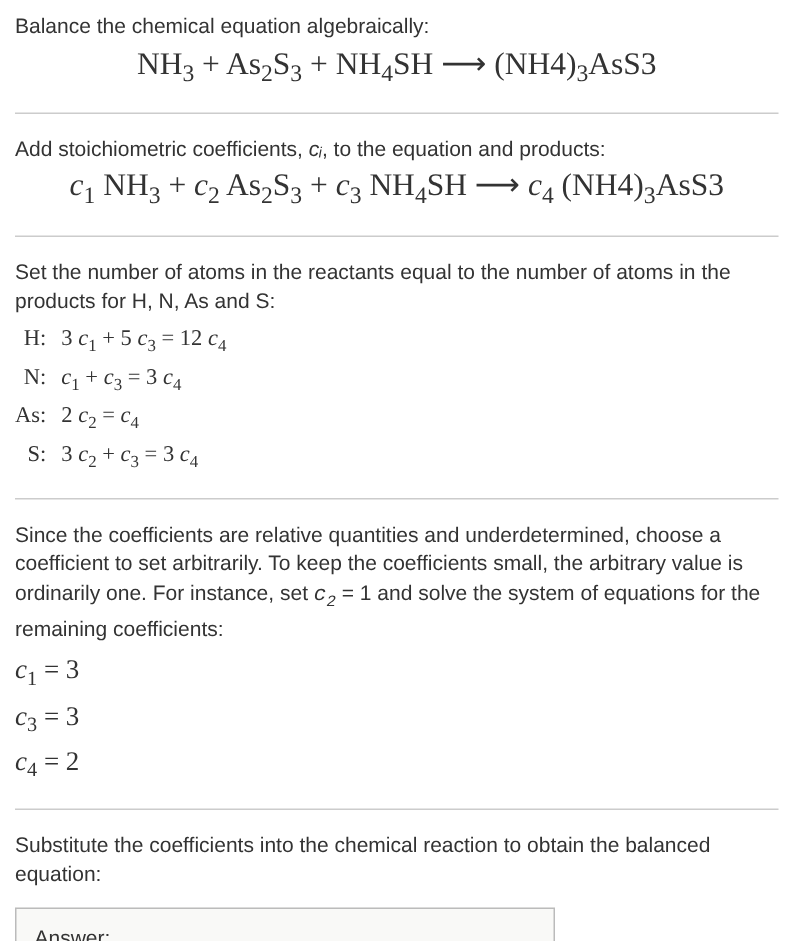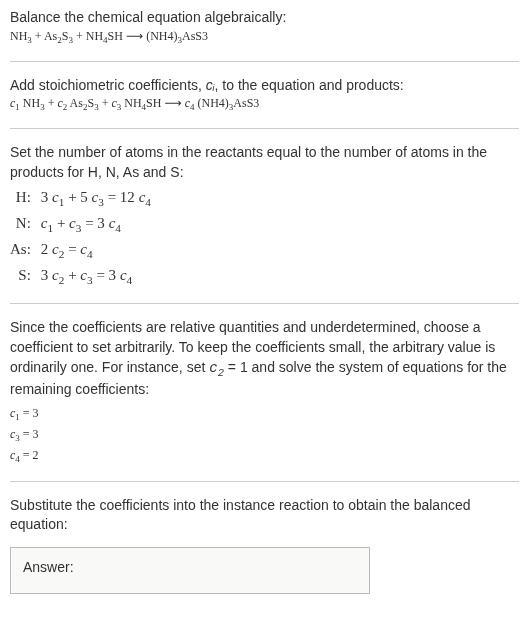"NH3 + As2S3 + NH4SH" .equation { font-size: 12px -> 21px; text-align: none -> center }
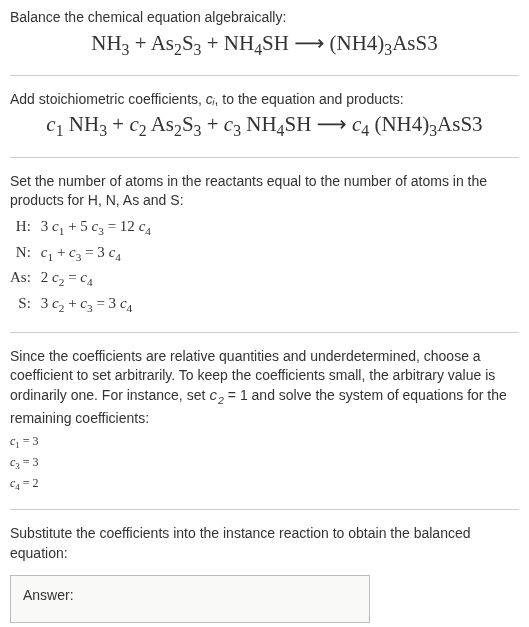"c1 = 3" .coeffs { font-size: 12px -> 18px }
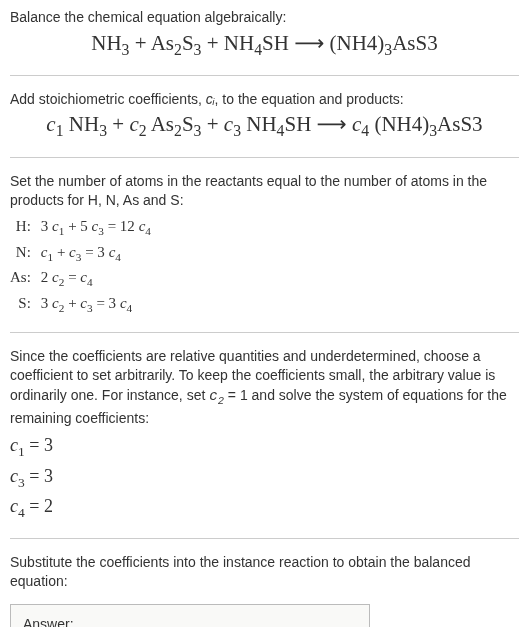"Substitute the coefficients into the" div { text: instance -> chemical }
